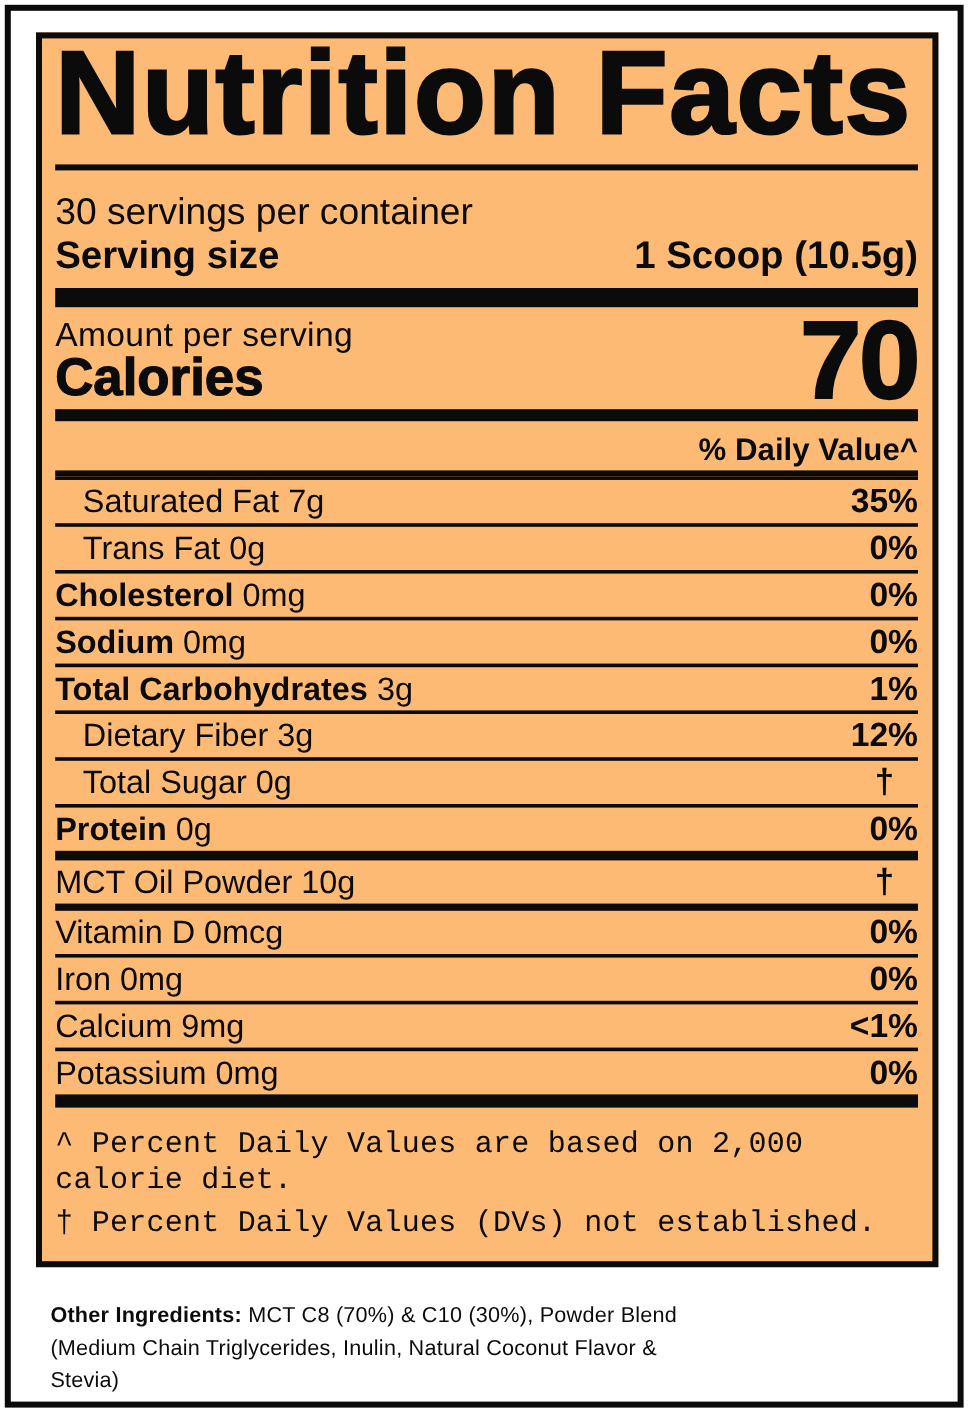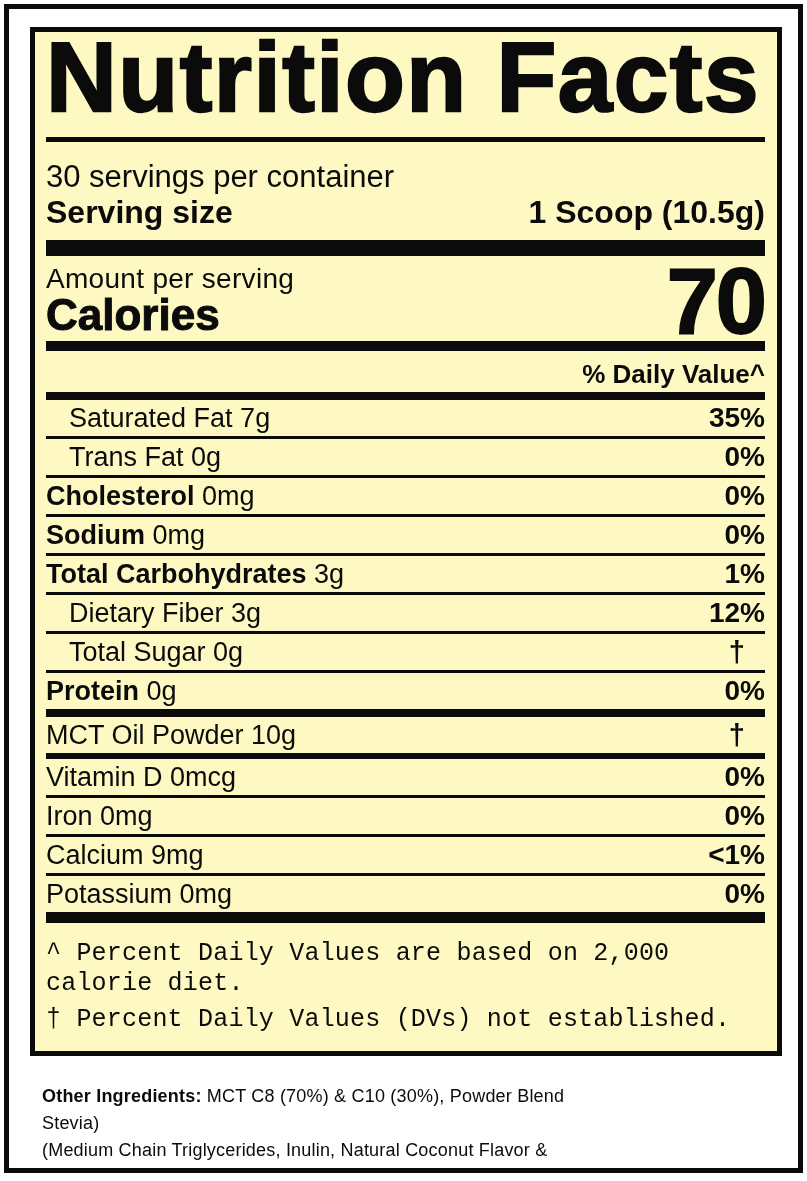"Nutrition Facts" .label-box { background: #fef9c3 -> #fdba74 }
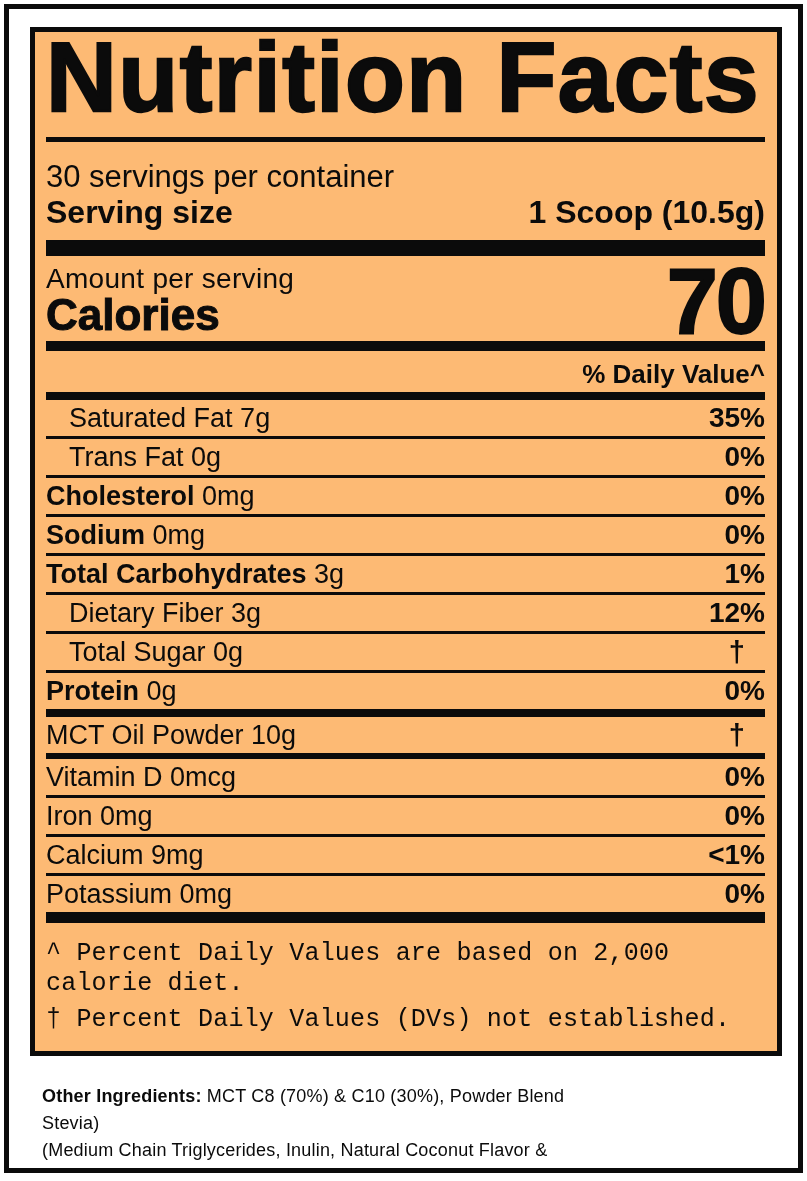"Stevia)" div.line { order: before "(Medium Chain Triglycerides, Inulin," -> after "(Medium Chain Triglycerides, Inulin," }
